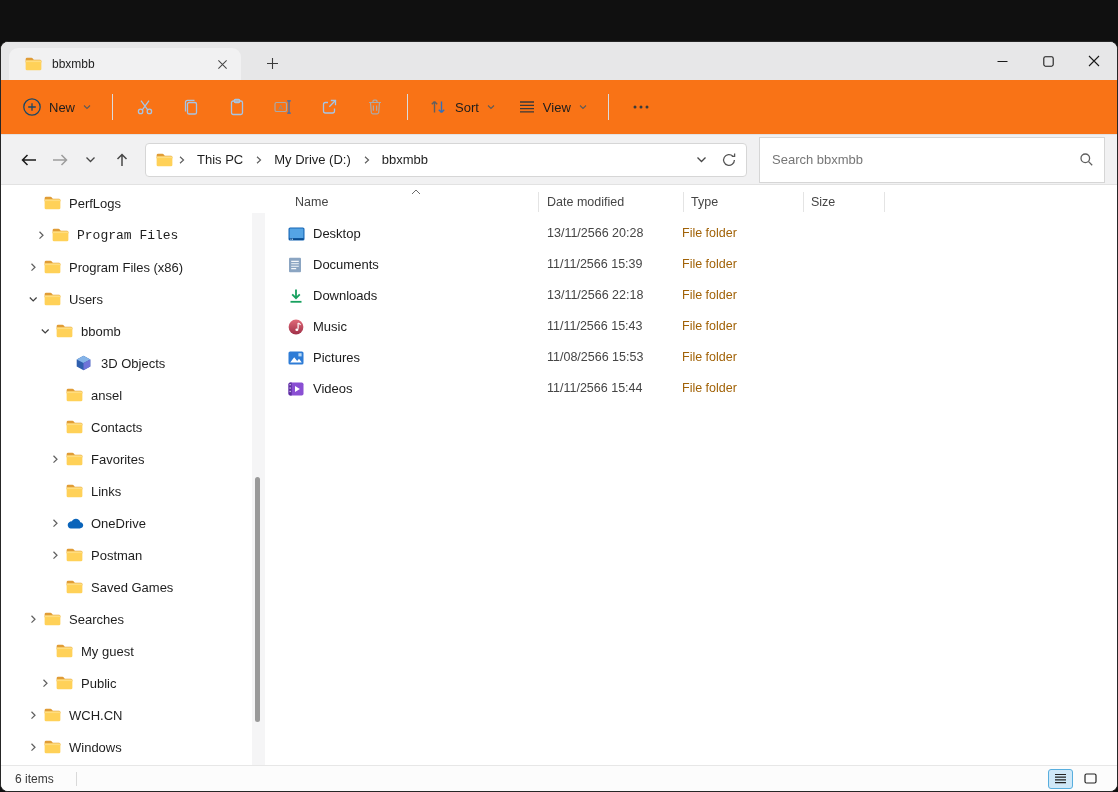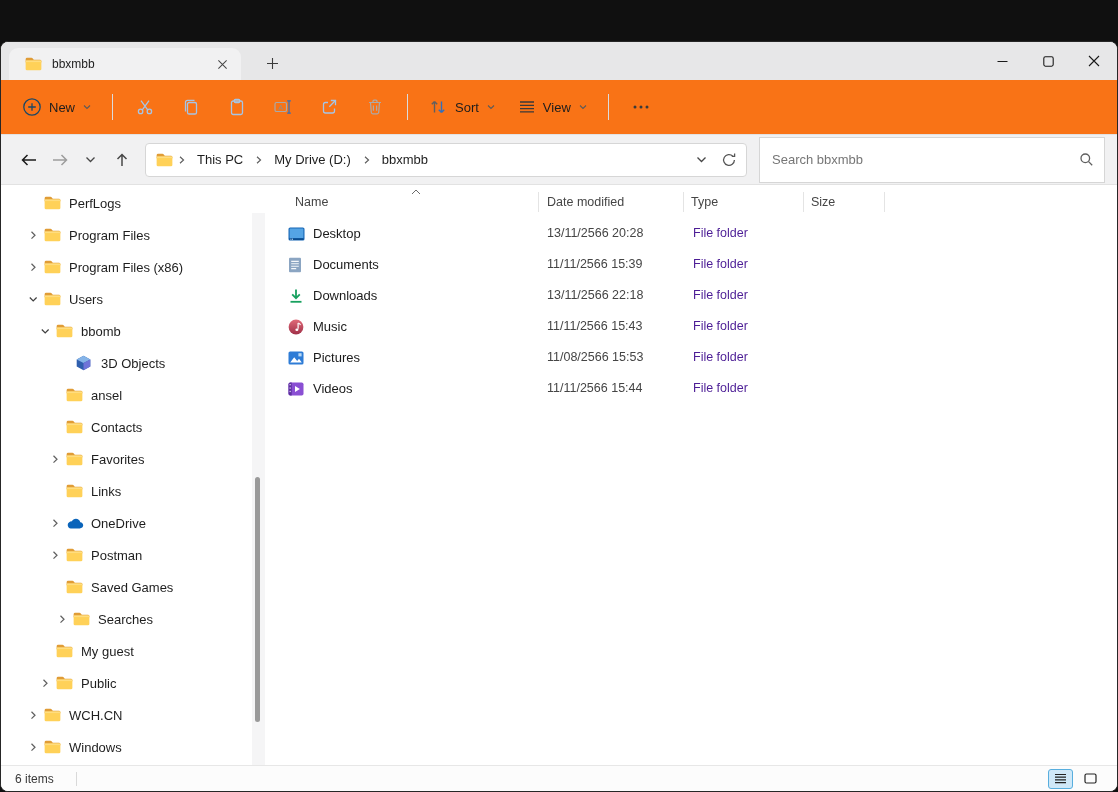"Program Files" div.tree-row { font-family: none -> Liberation Mono, monospace; padding-left: 24px -> 32px }
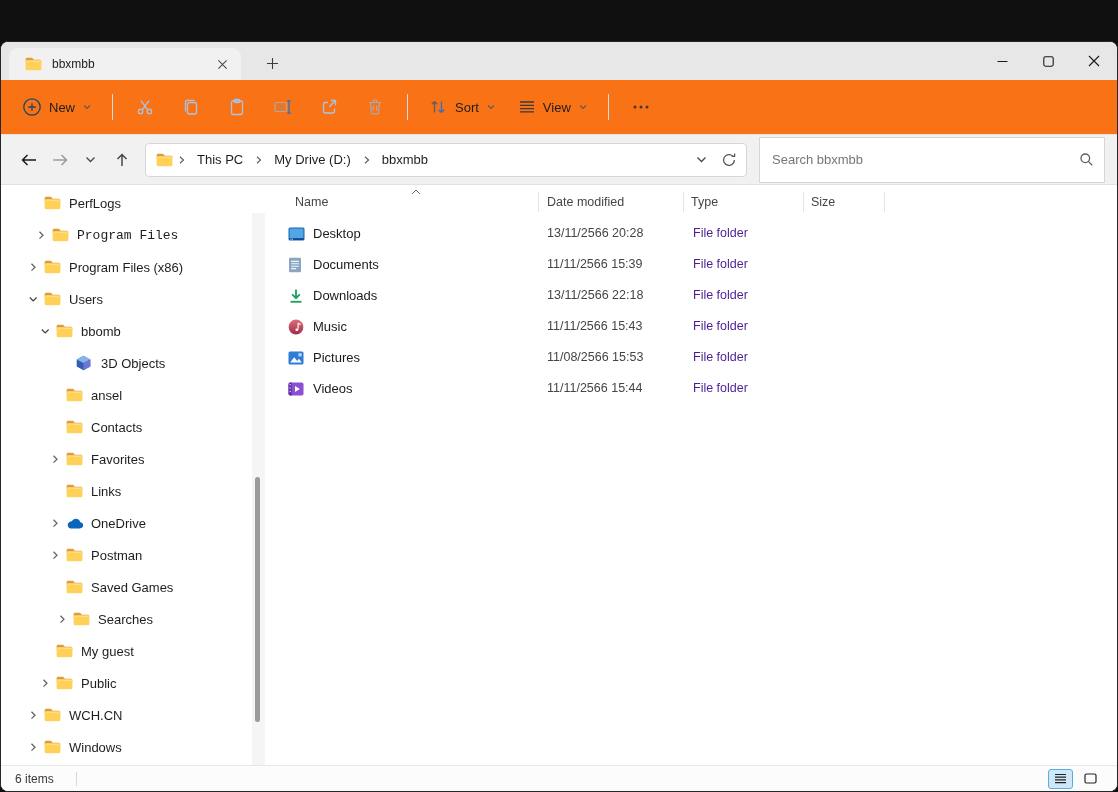"File folder" .fr-type { color: #4c1d95 -> #a16207; left: 423px -> 412px }
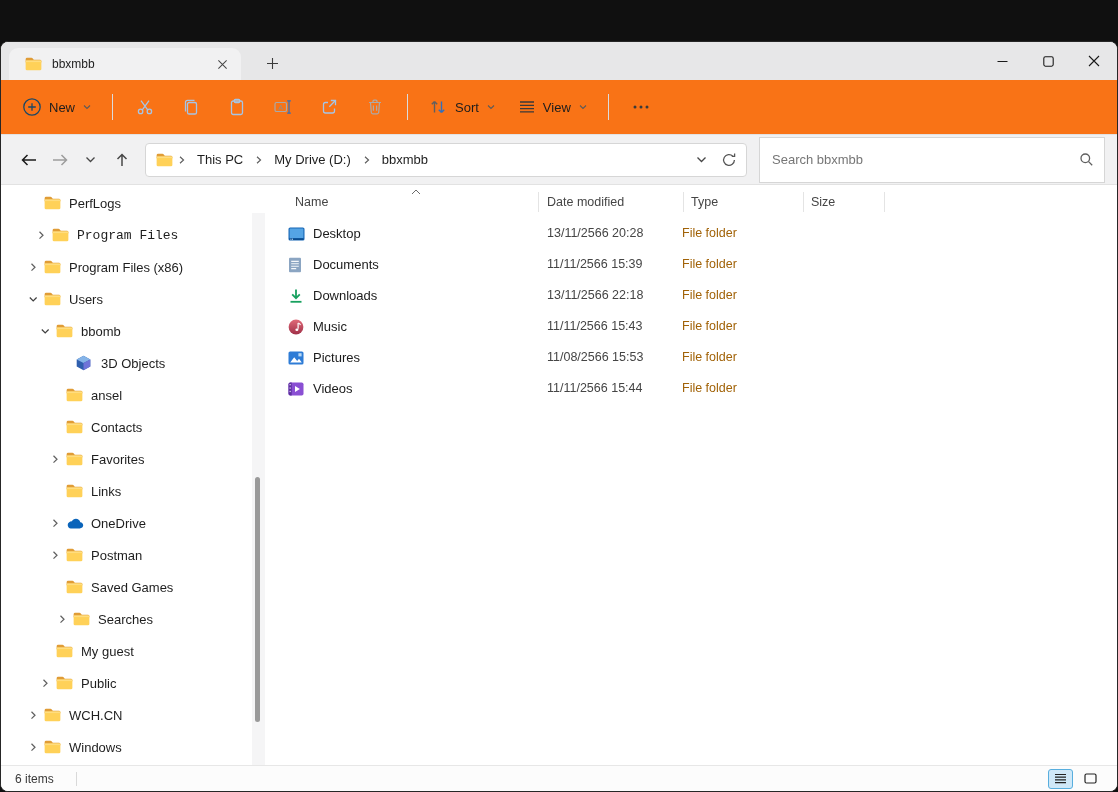"Searches" div.tree-row { padding-left: 53px -> 24px }
